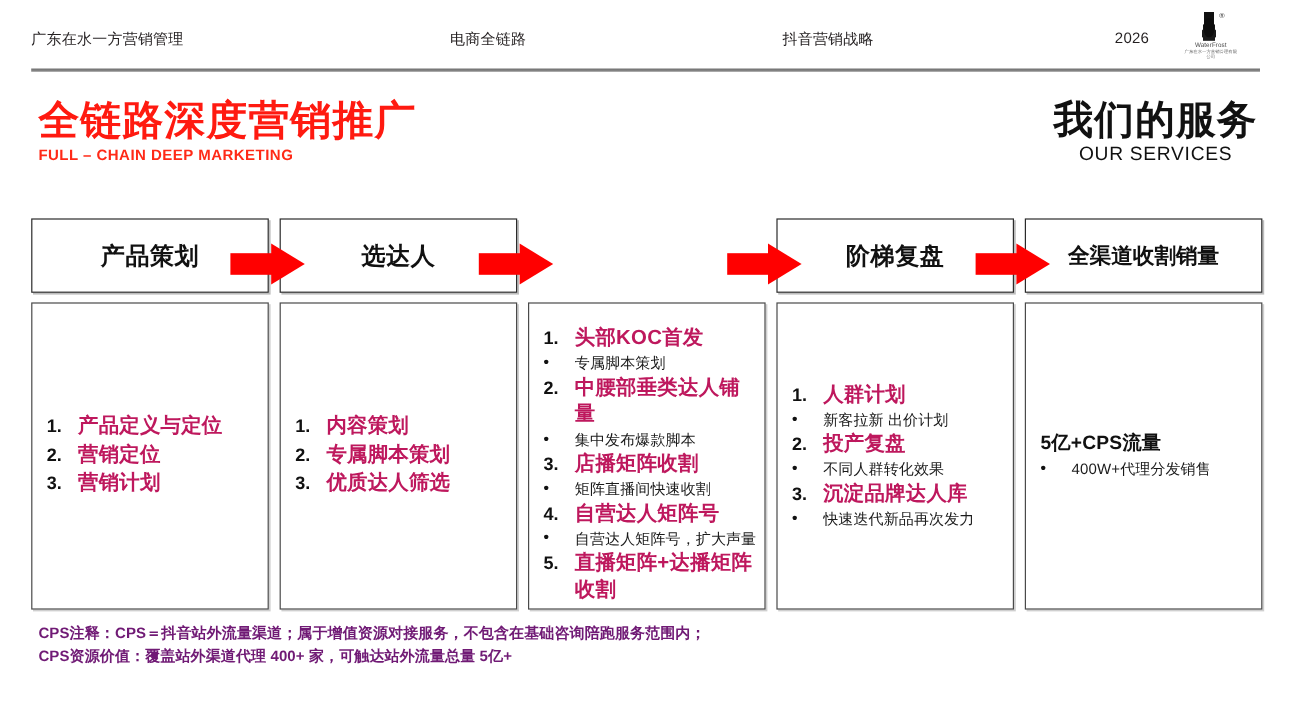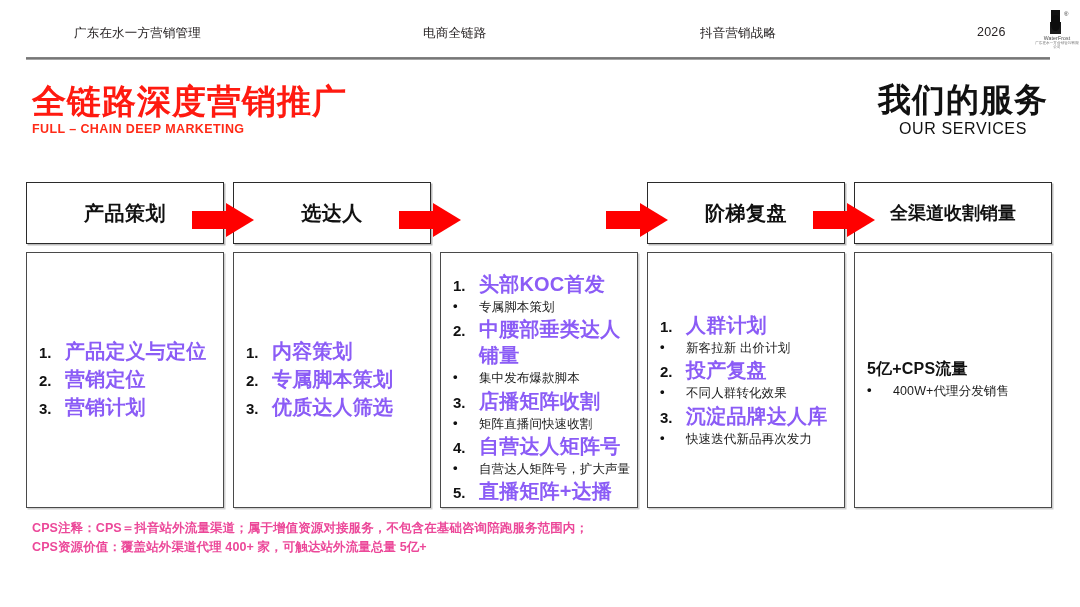"广东在水一方营销管理" .topbar { margin-left: 48px -> none }
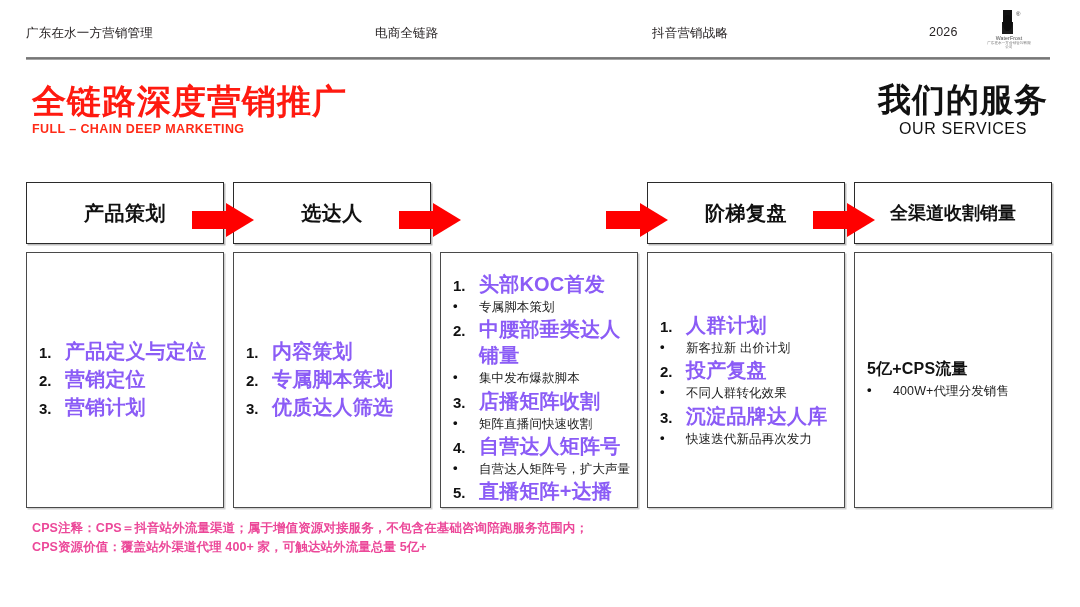"头部KOC首发" .row .txt { color: #8b5cf6 -> #be185d; font-size: 20px -> 17px }
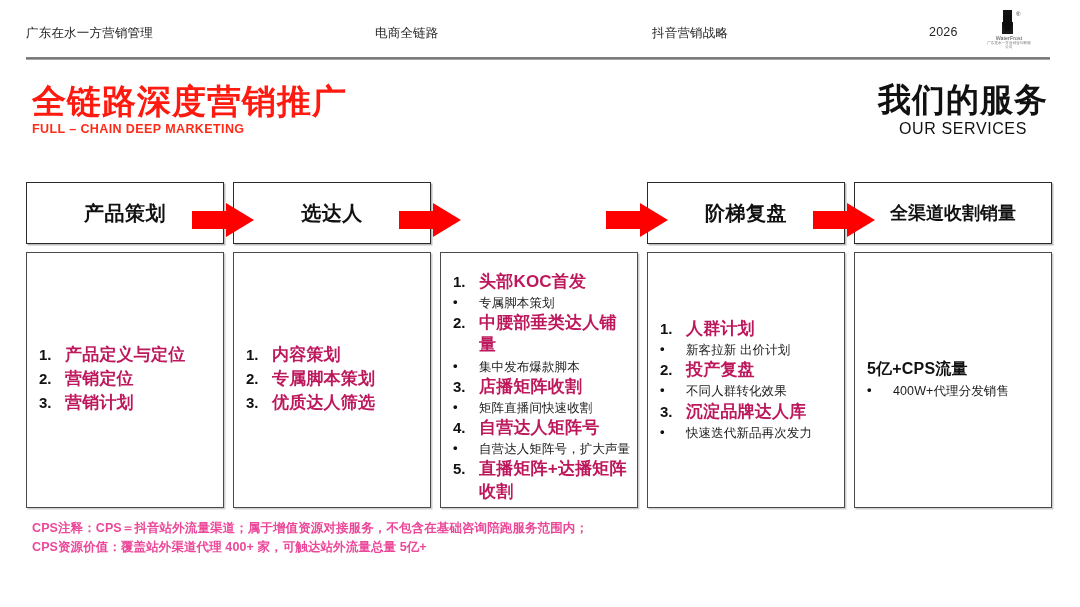"CPS注释：CPS＝抖音站外流量渠道；属于增值资源对接服务，不包含在基础咨询陪跑" .notes .nline { color: #ec4899 -> #701a75 }
